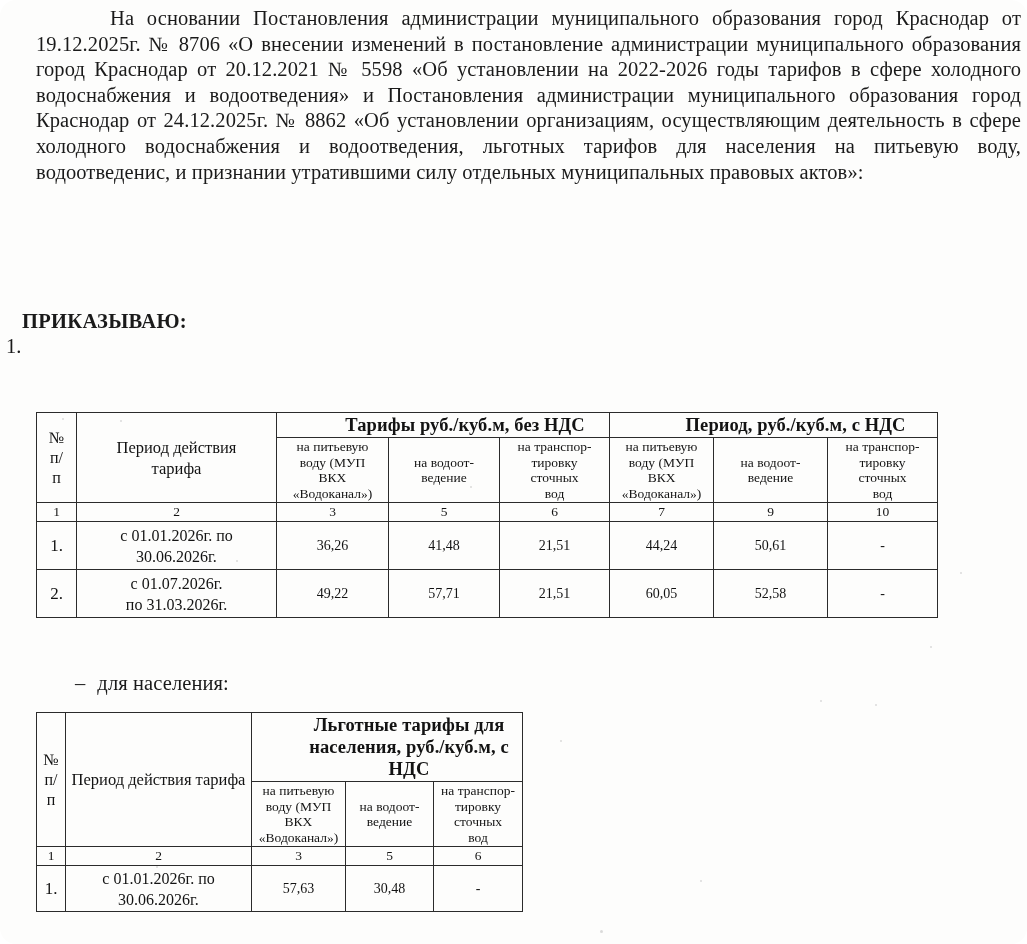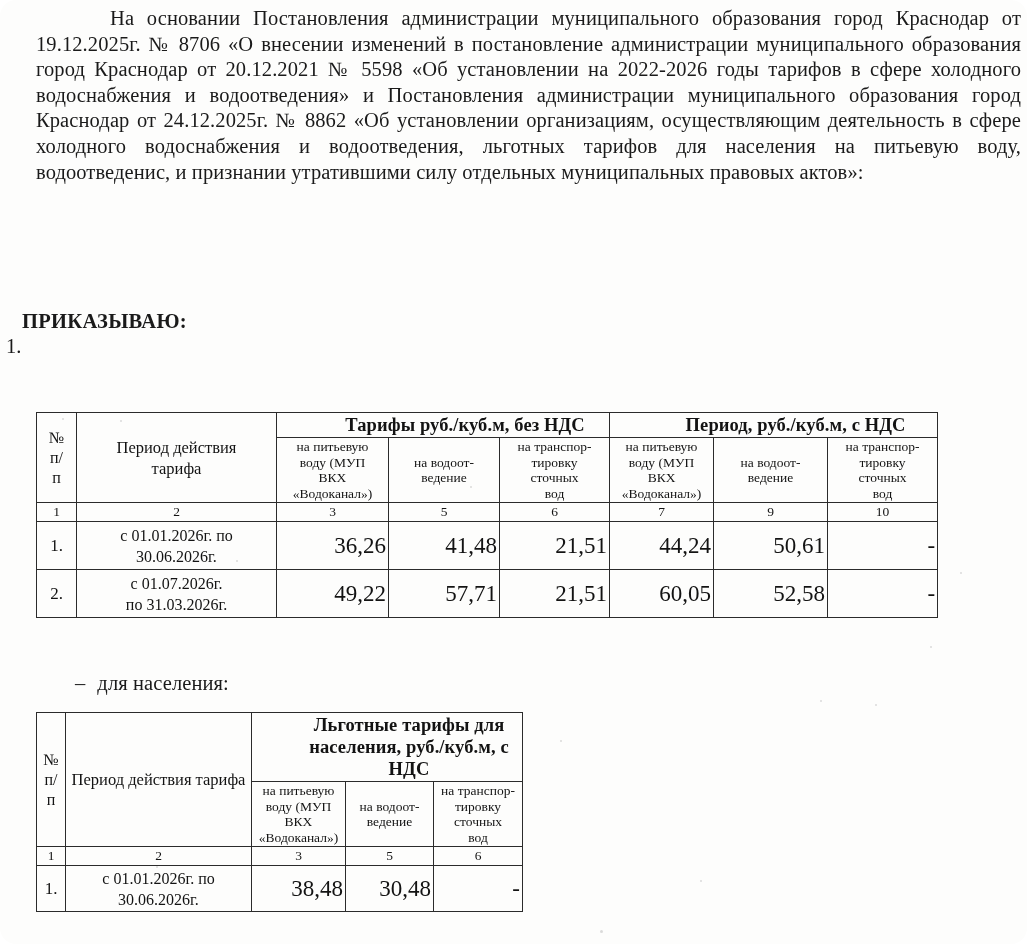"36,26" table.tariff td.val { font-size: 23px -> 14px; text-align: right -> none }
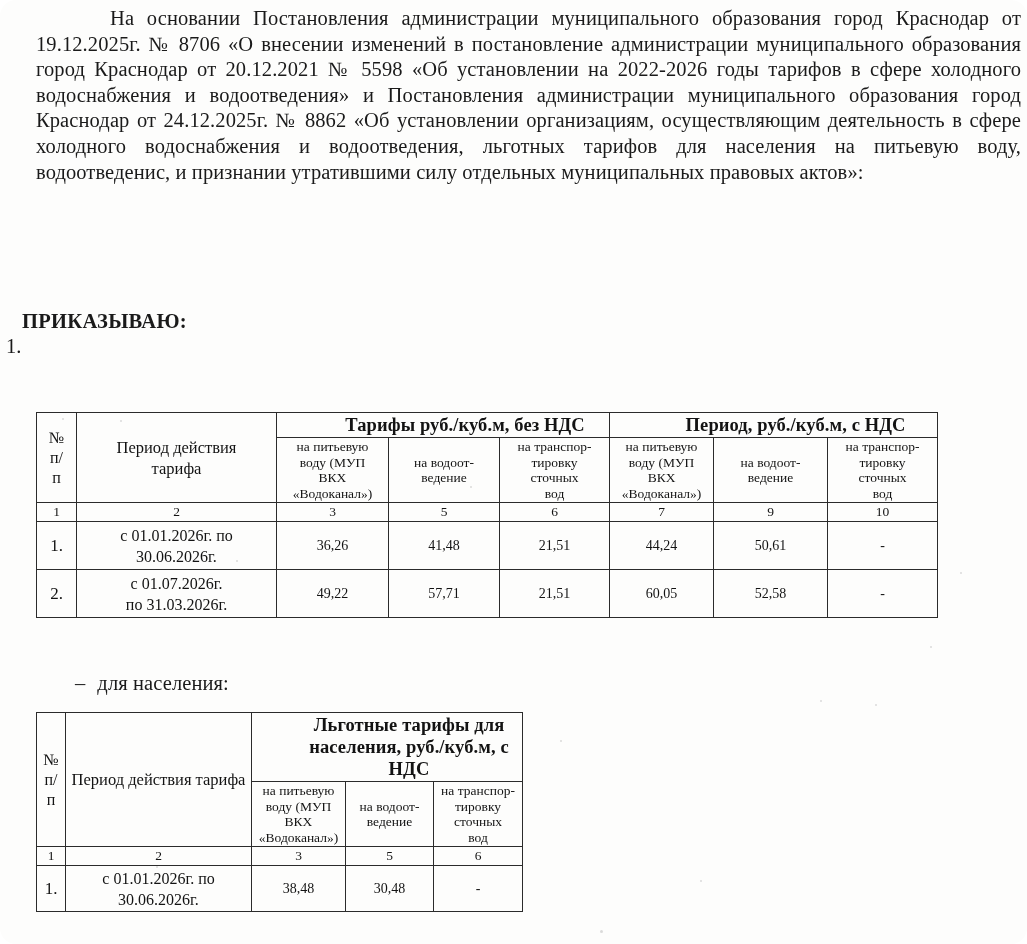"38,48" td.val { text: 38,48 -> 57,63 }
